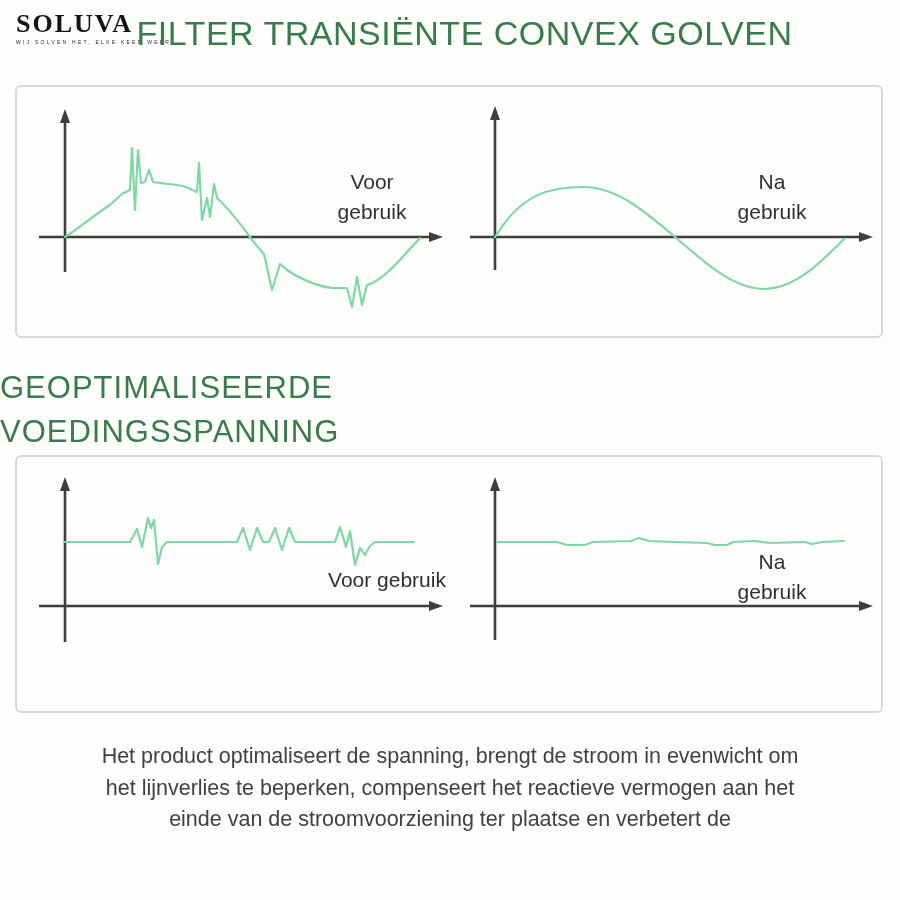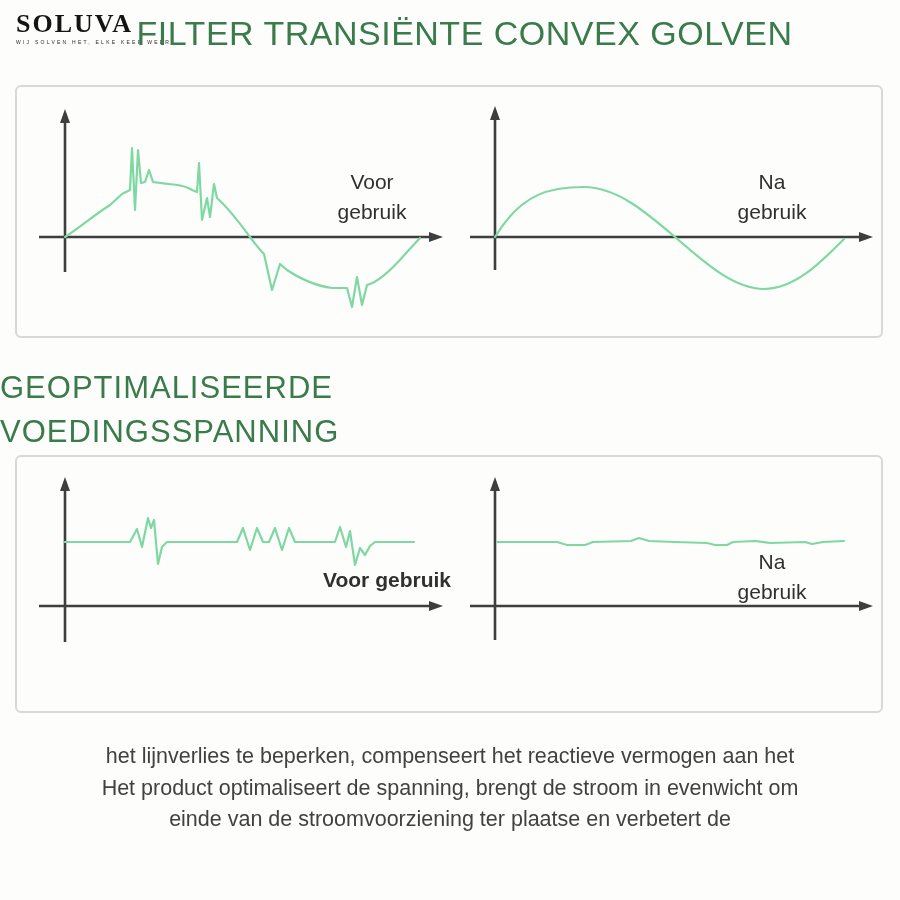"Voor gebruik" div.plot-label { font-weight: bold -> none }
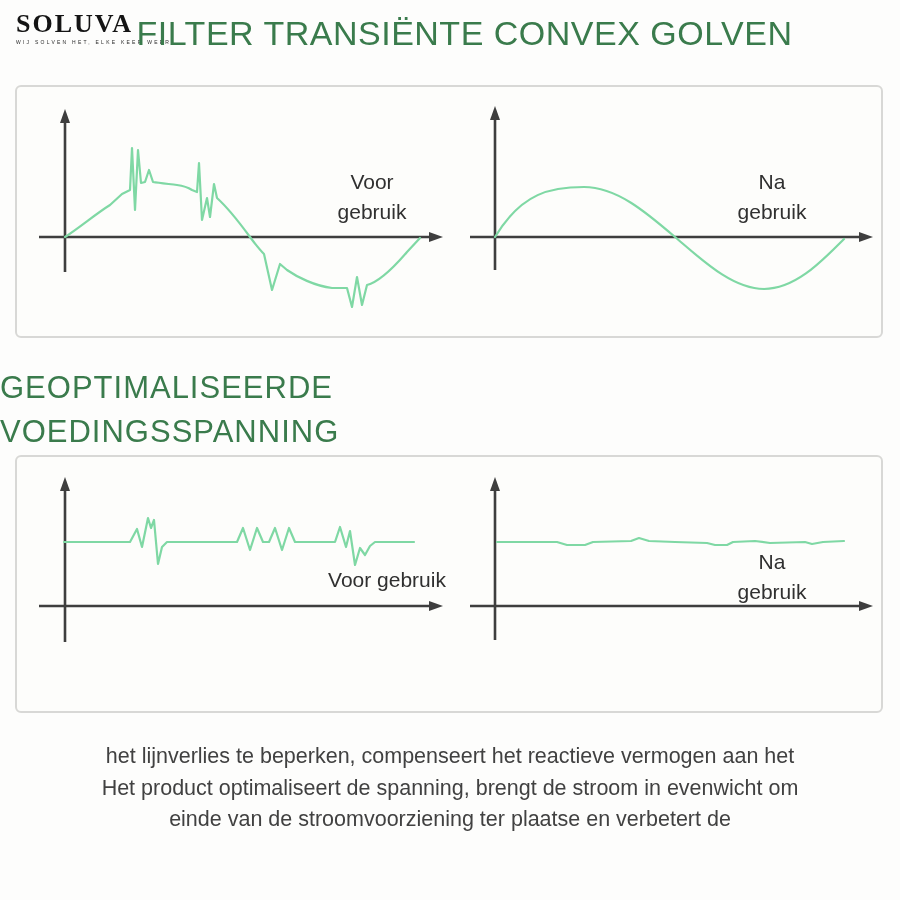"het lijnverlies te beperken, compenseert" div { order: before "Het product optimaliseert de spanning," -> after "Het product optimaliseert de spanning," }
